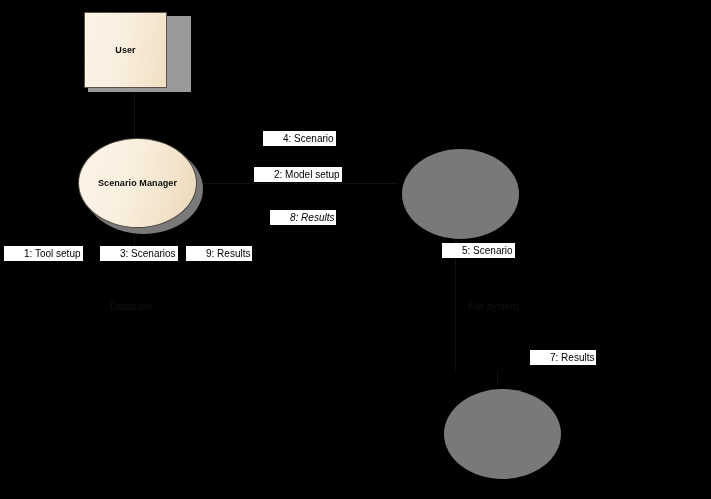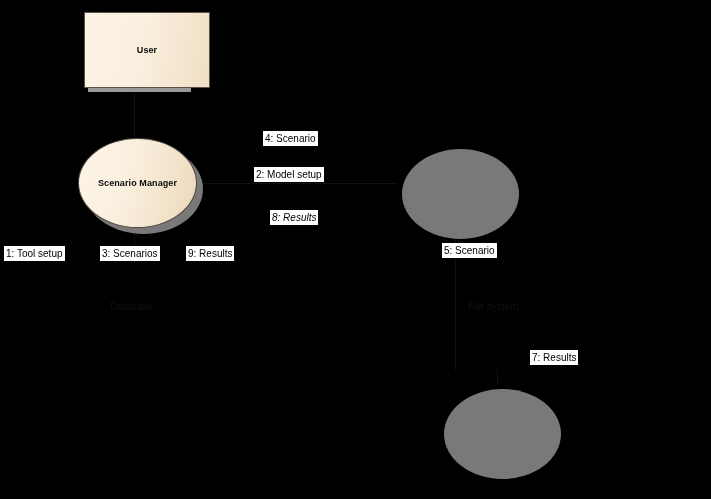"User" div.node-box { width: 126px -> 83px }
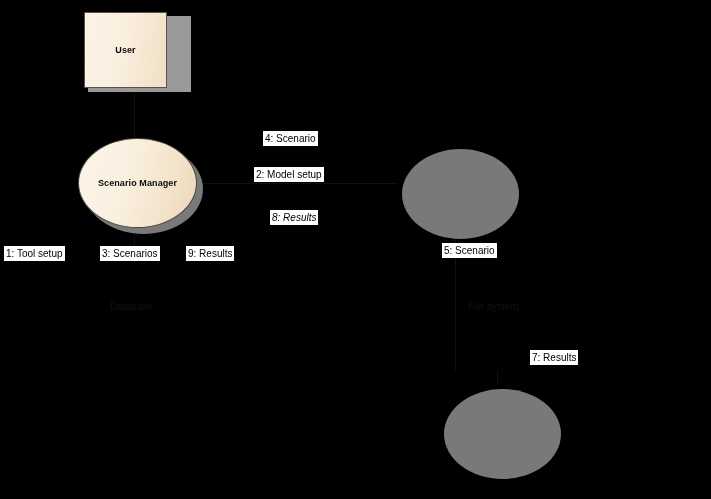"4: Scenario" .msg-label { padding: 1px 2px 1px 2px -> 1px 2px 1px 20px }
